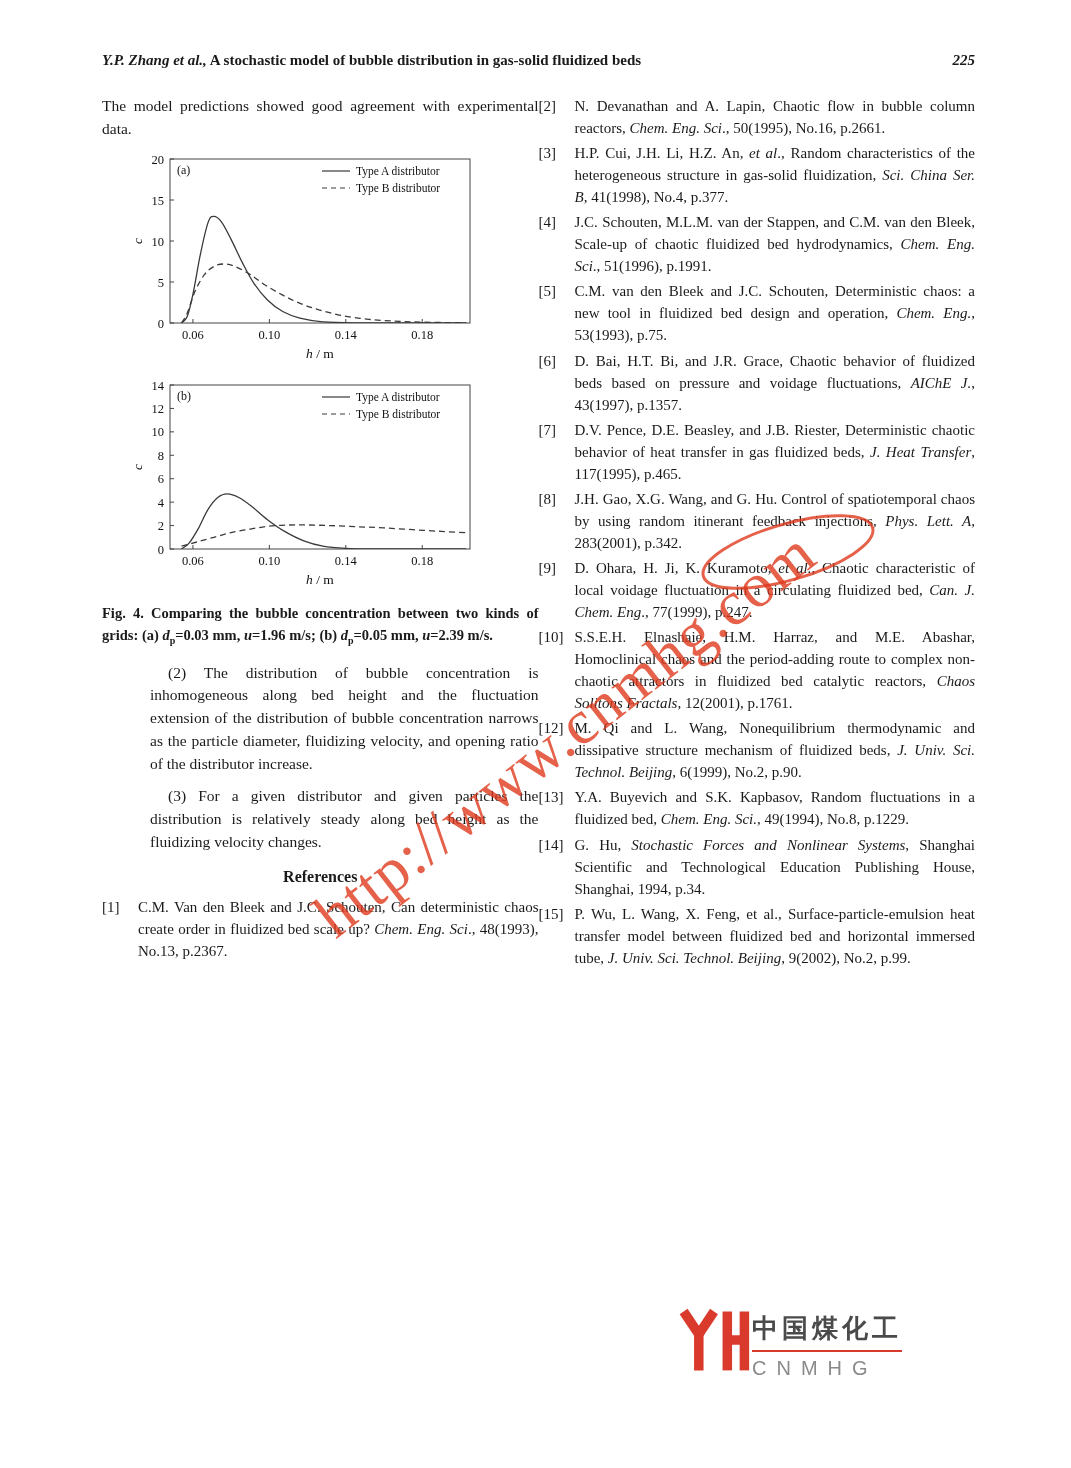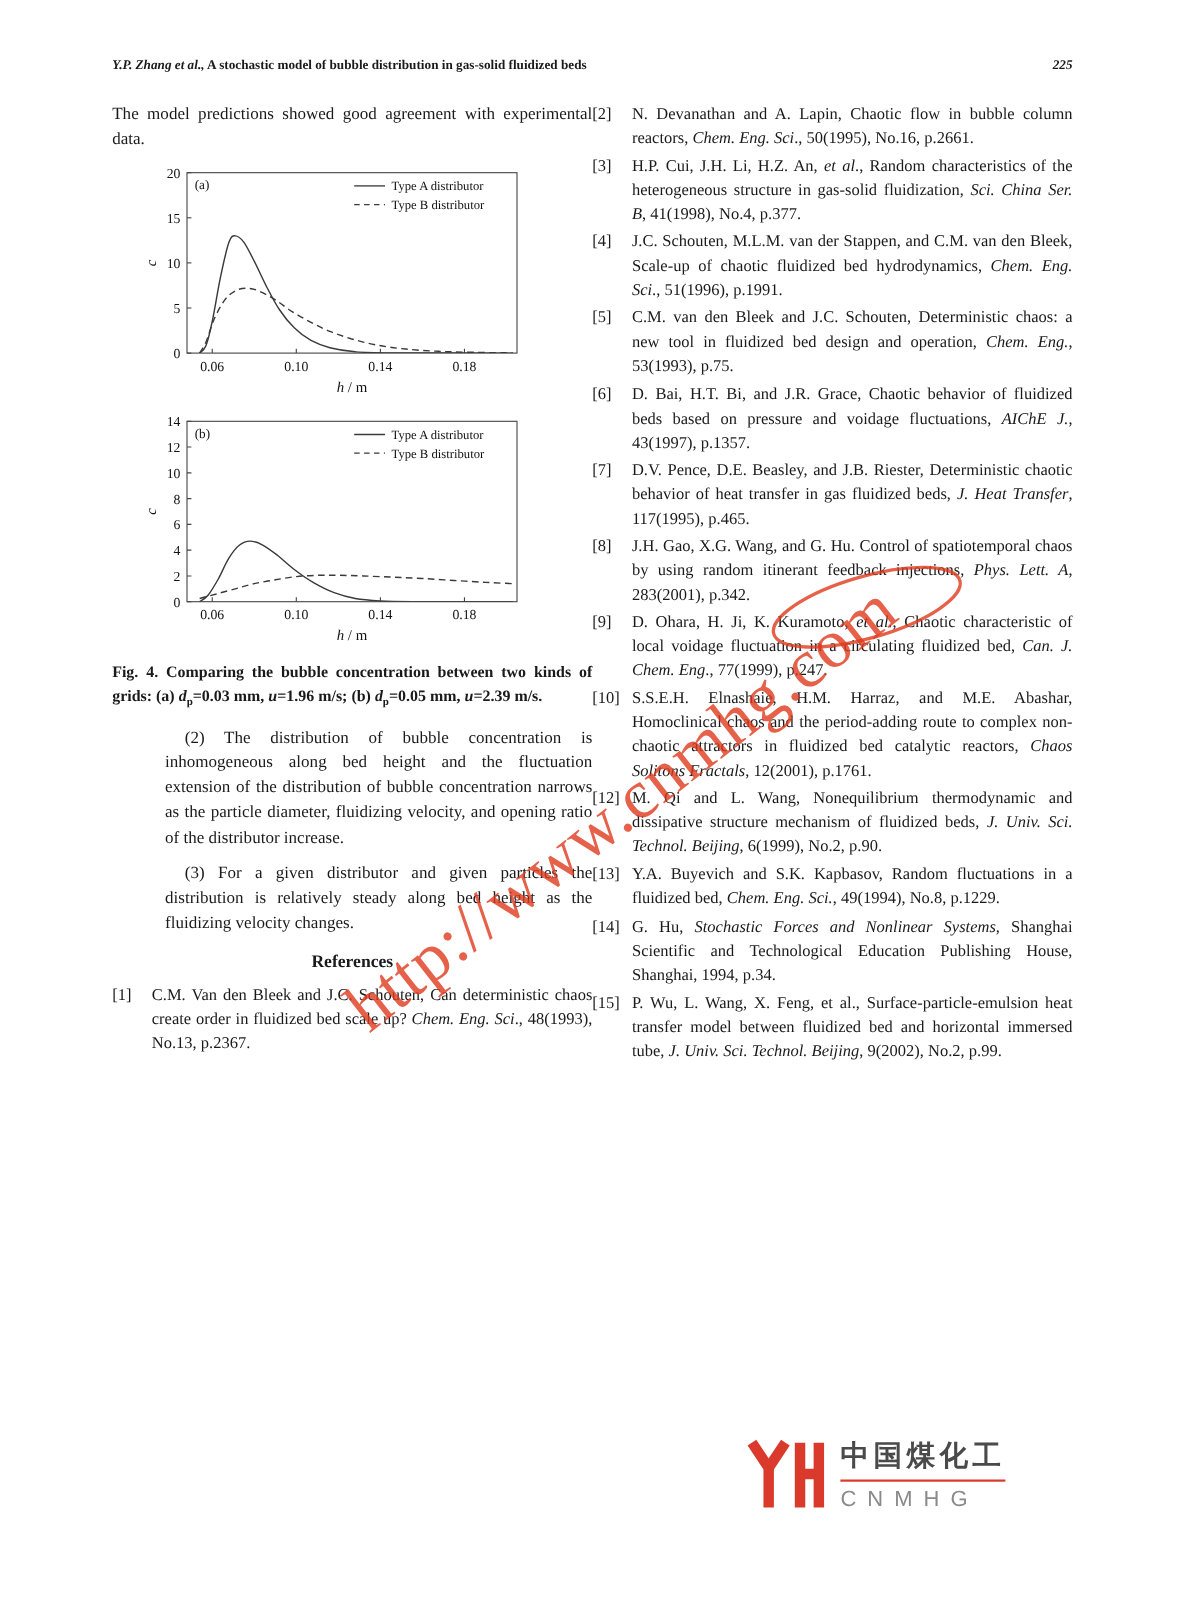"Y.P. Zhang et al., A" .runhead { font-size: 12px -> 15px }
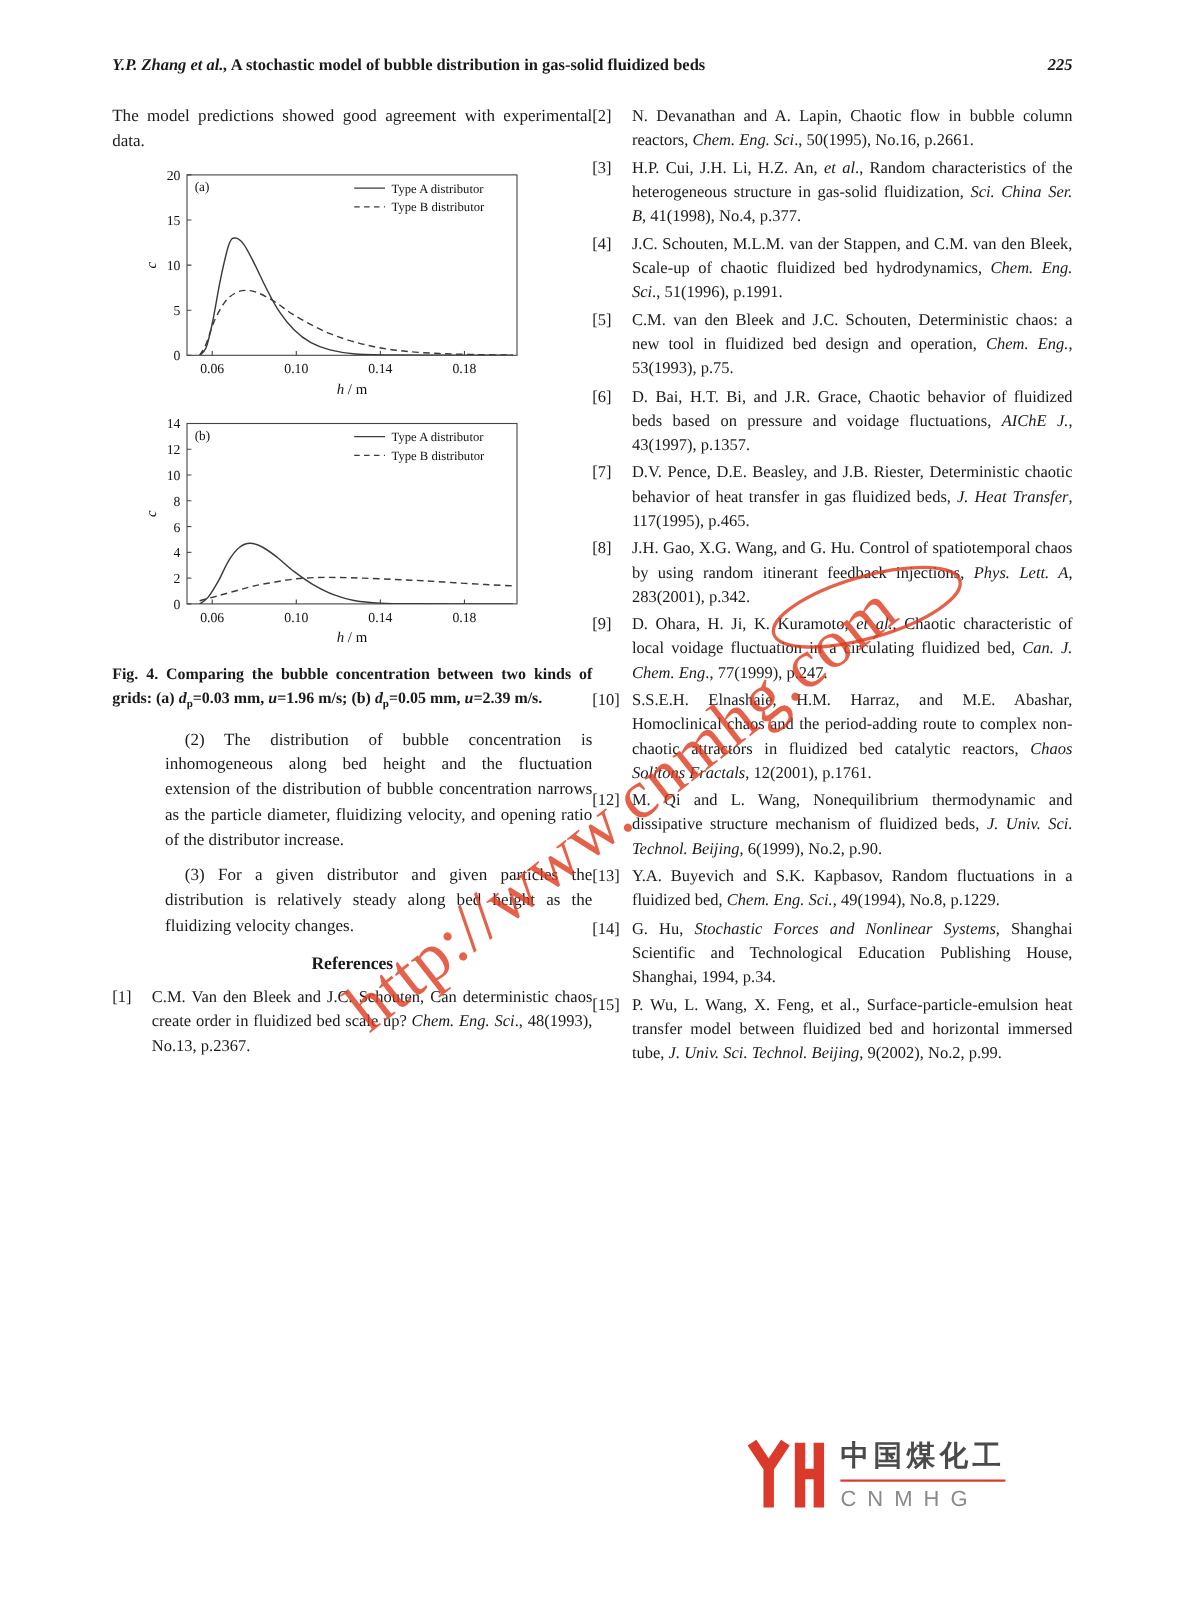"中国煤化工" .logo { align-items: center -> flex-end; gap: 12px -> 0 }
